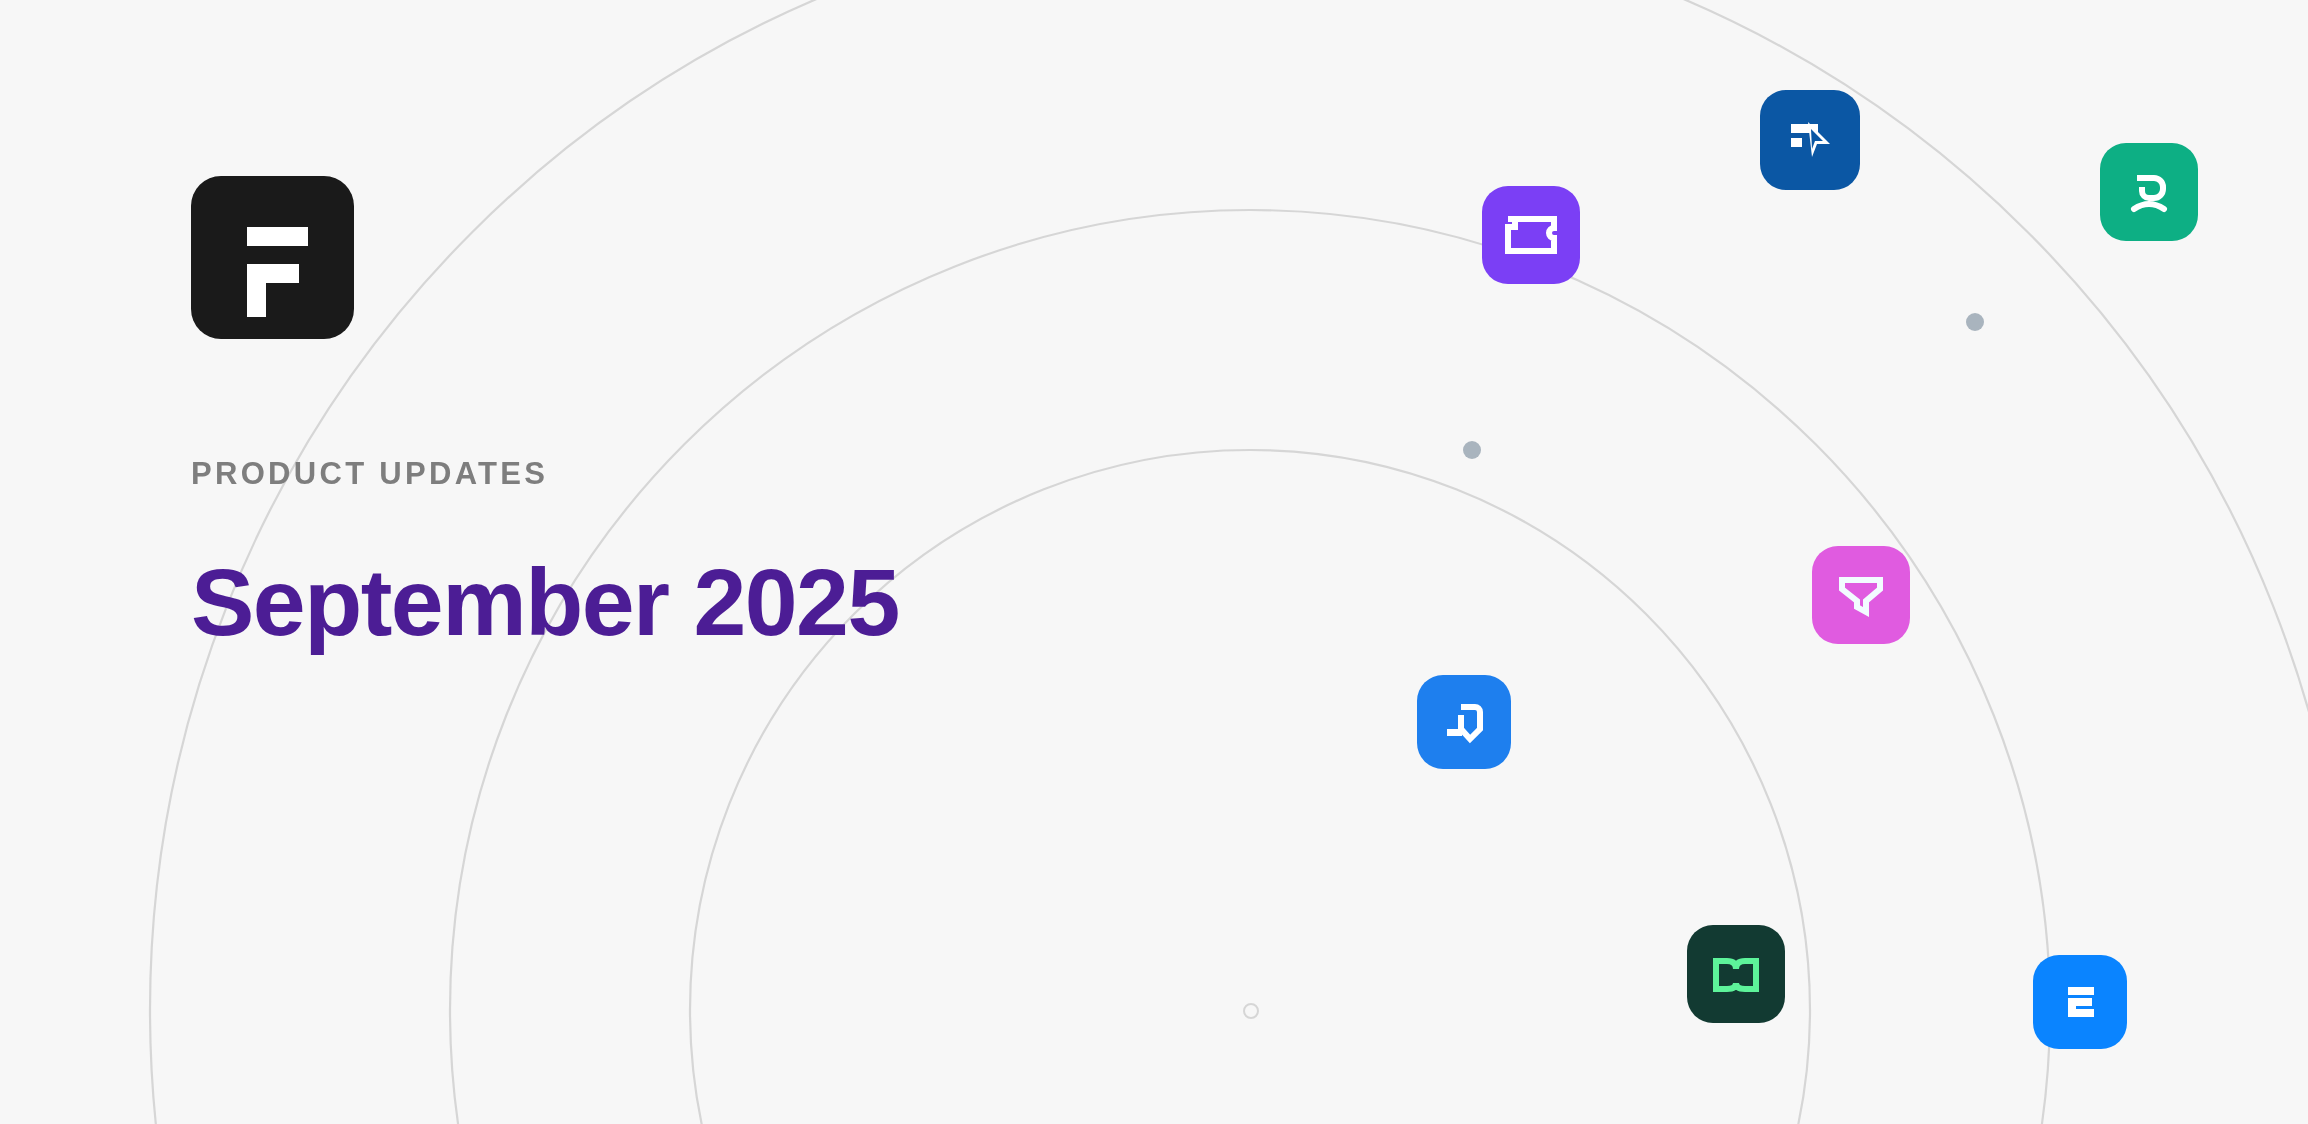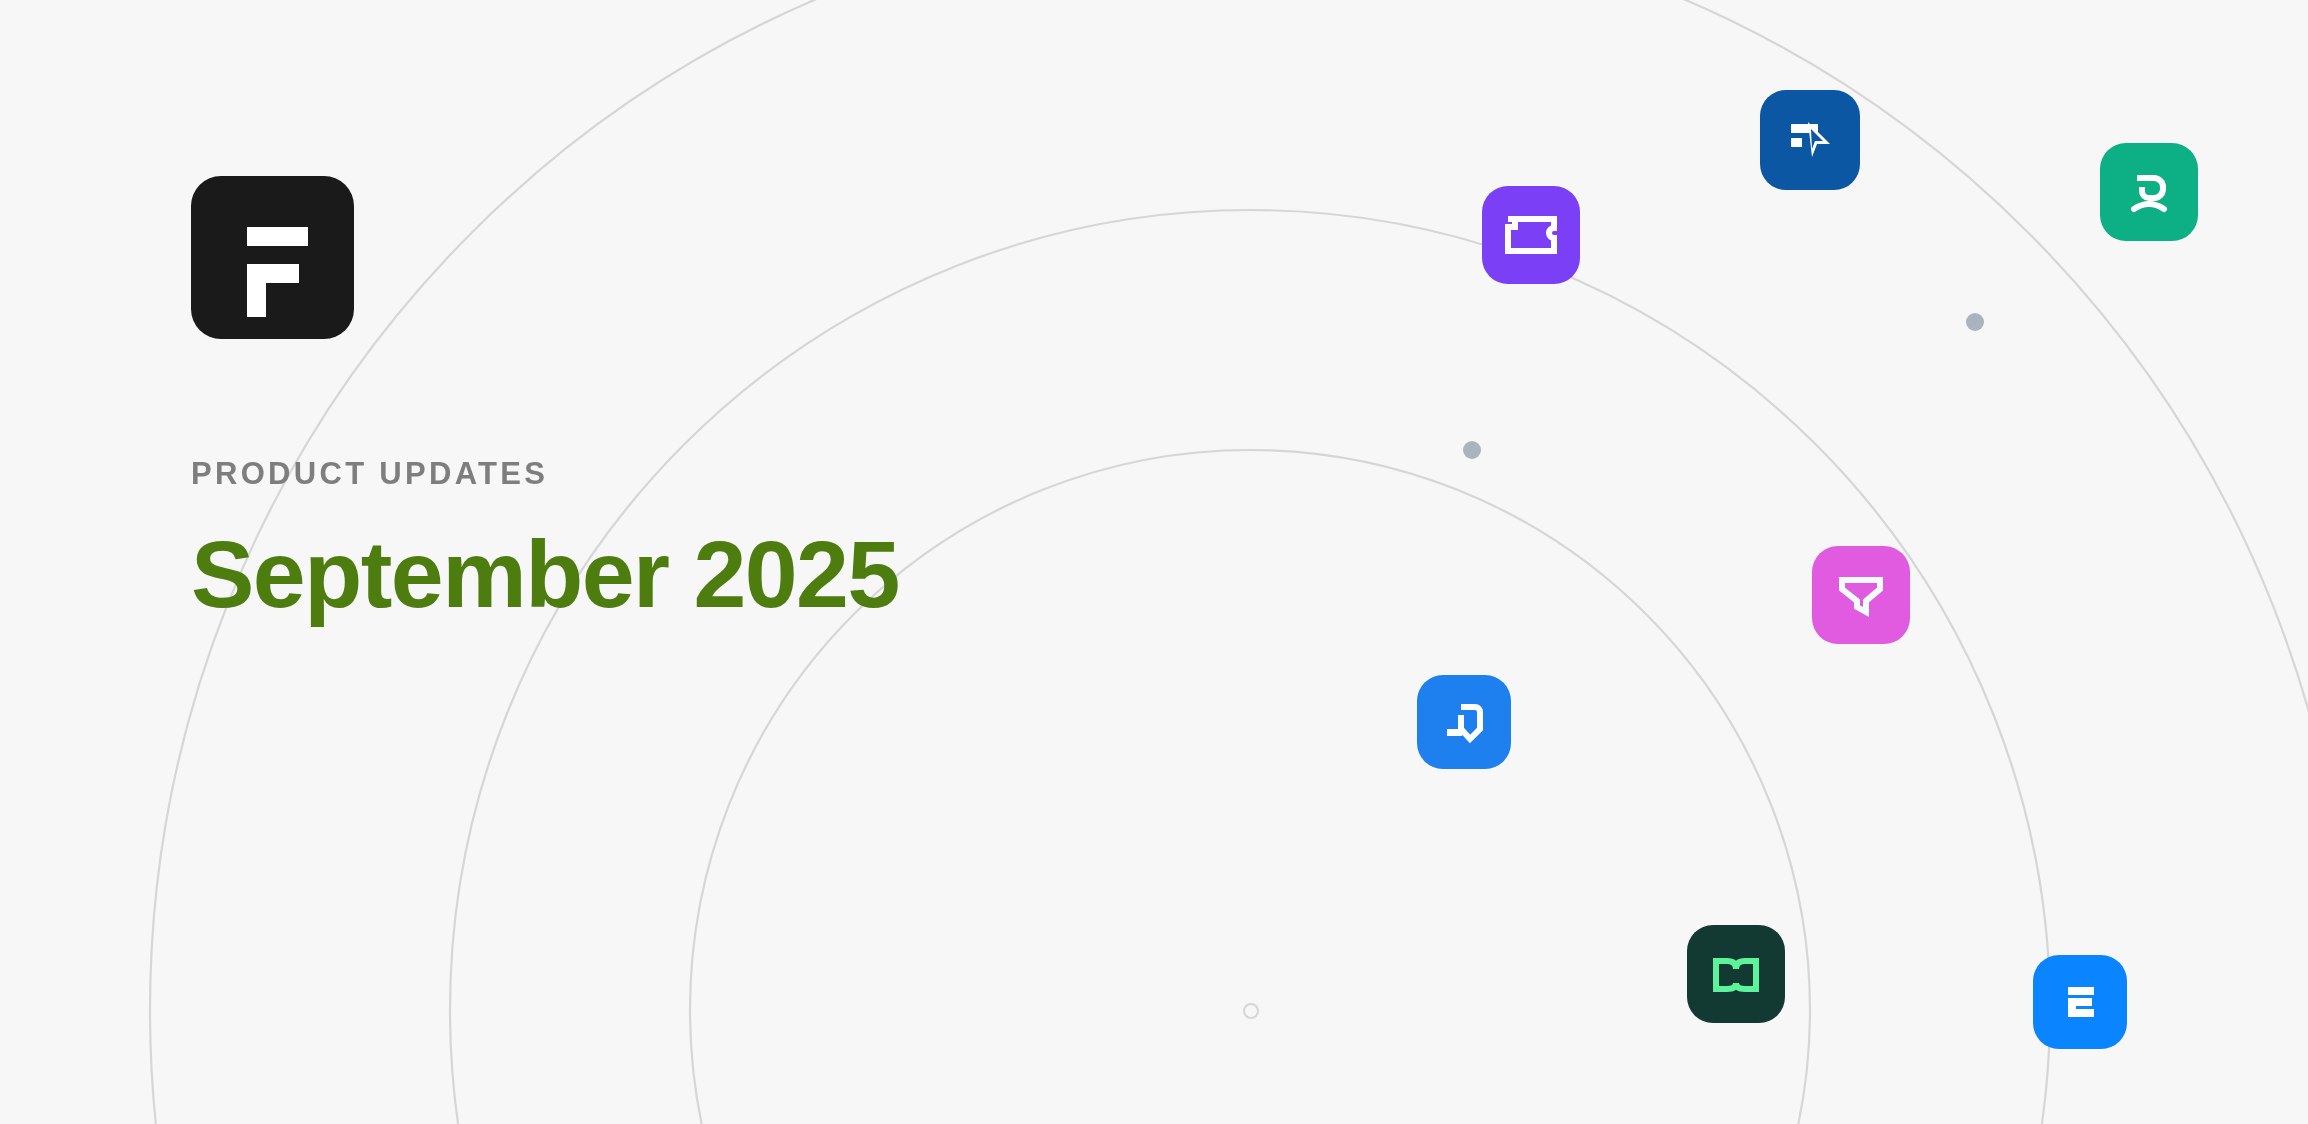"September 2025" #headline { color: #4d7c0f -> #4c1d95; margin-top: 32px -> 60px }
